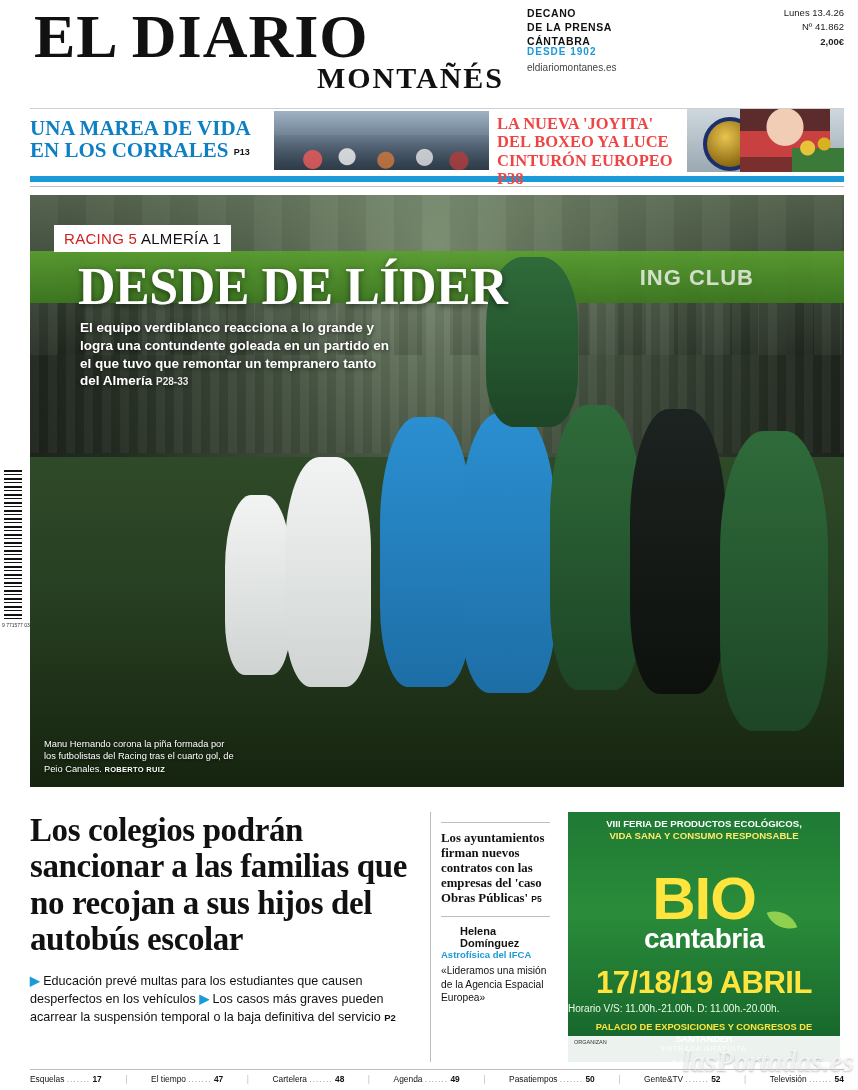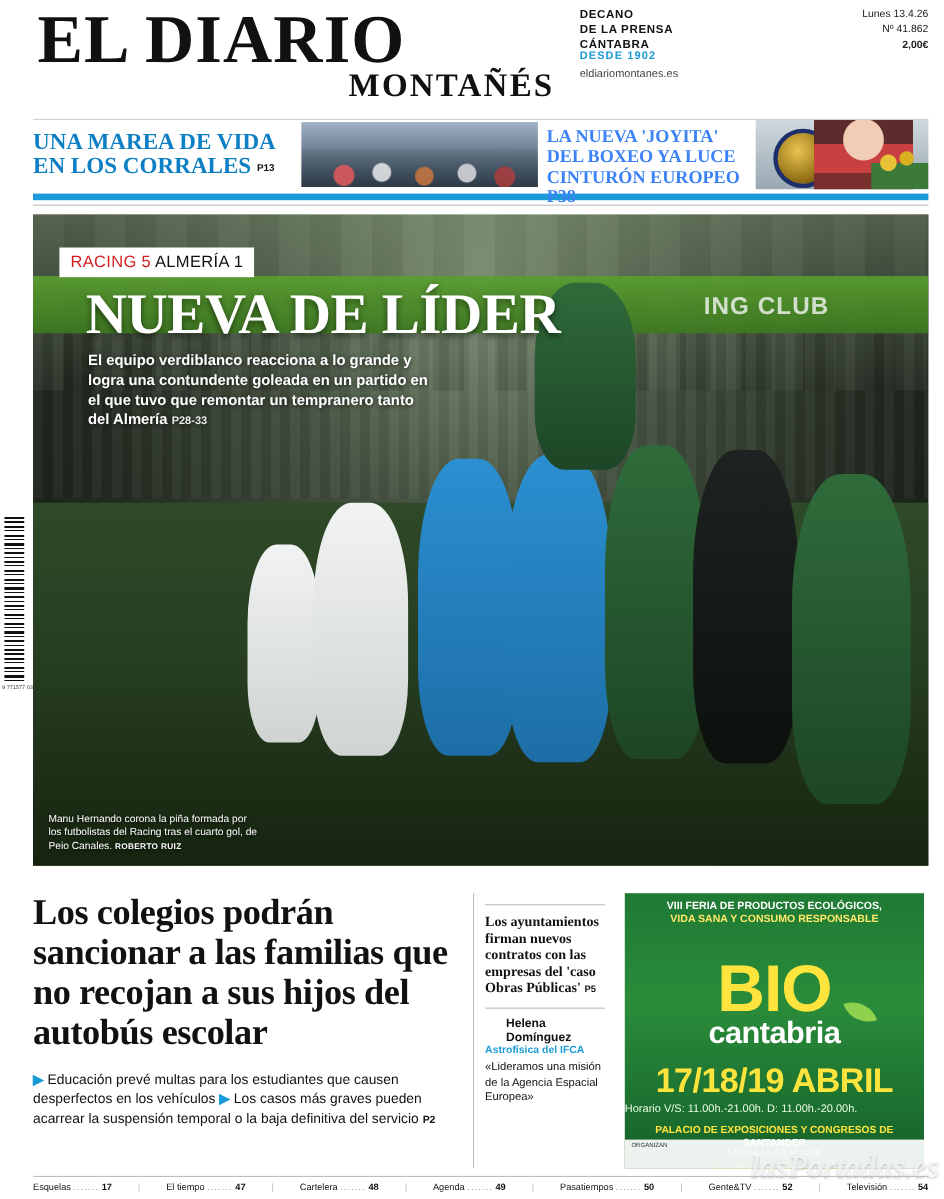"LA NUEVA 'JOYITA'" .promo-title2 { color: #3b82f6 -> #ef4444 }
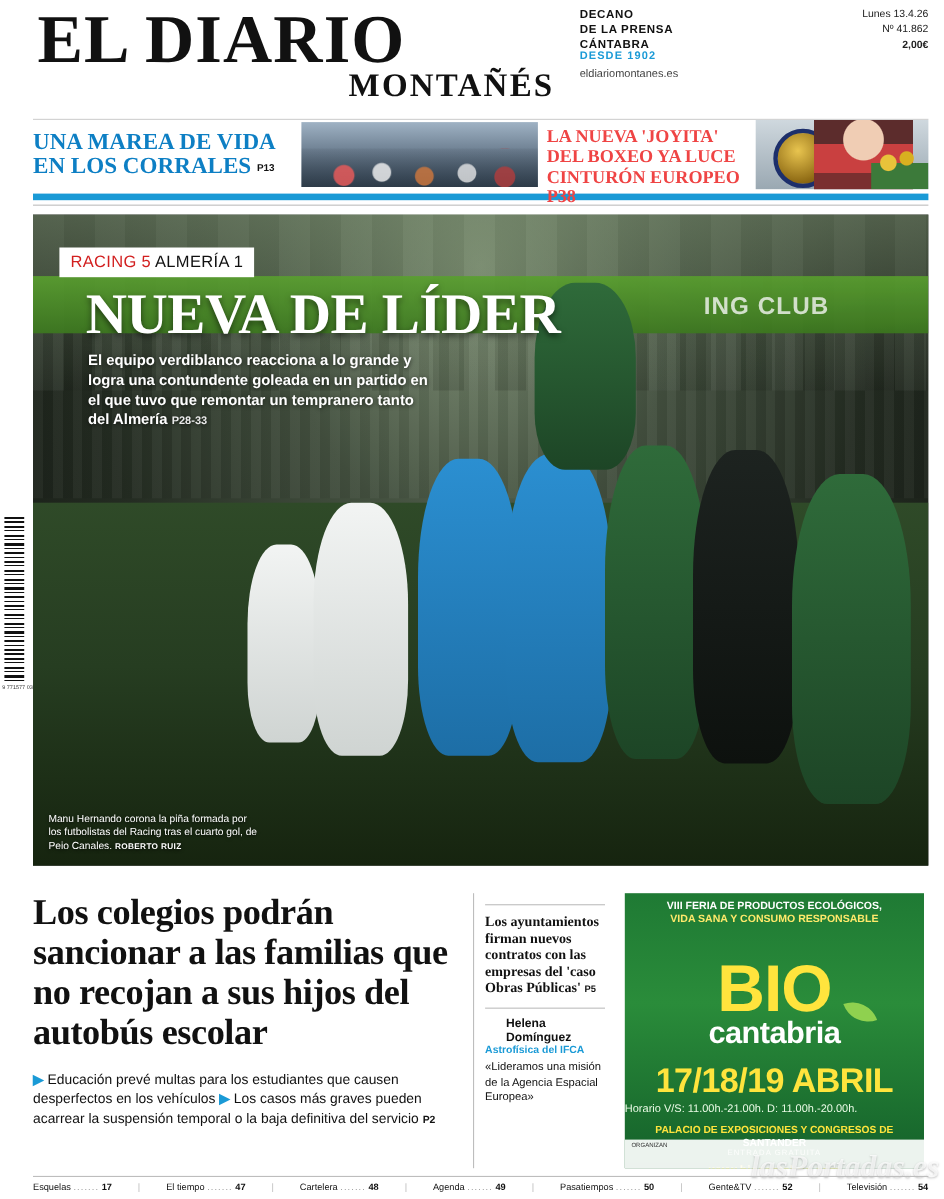"NUEVA DE LÍDER" div.main-head { text: NUEVA -> DESDE }
